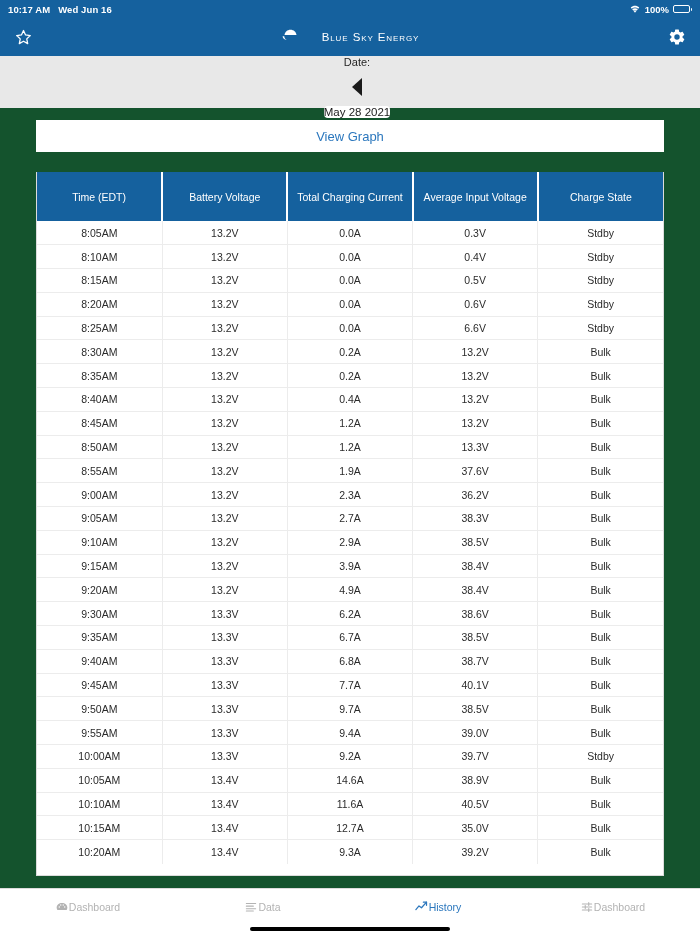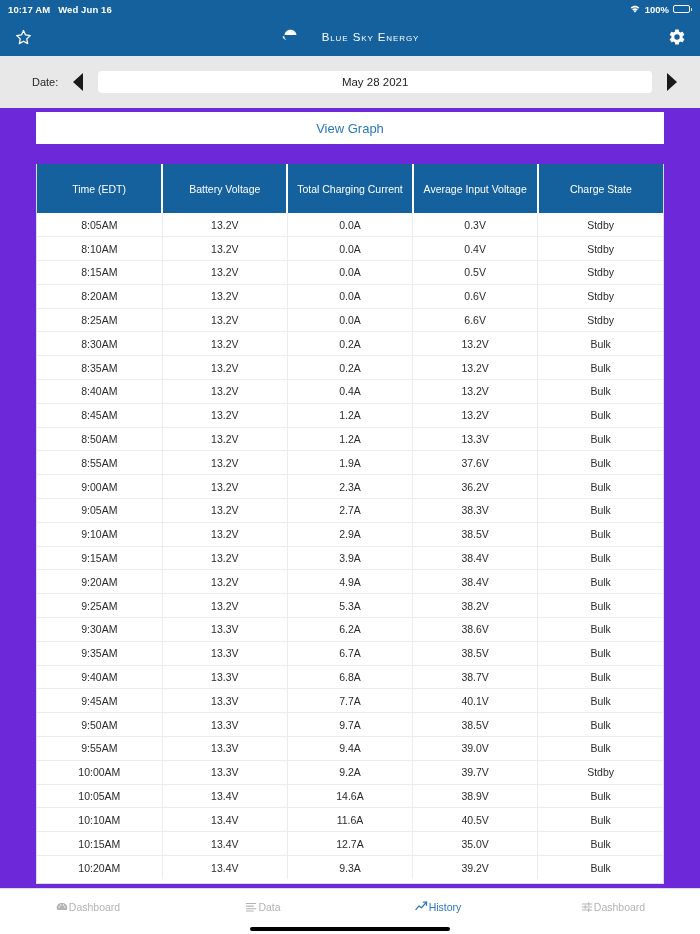"10:17 AM" #app { background: #6d28d9 -> #14532d }
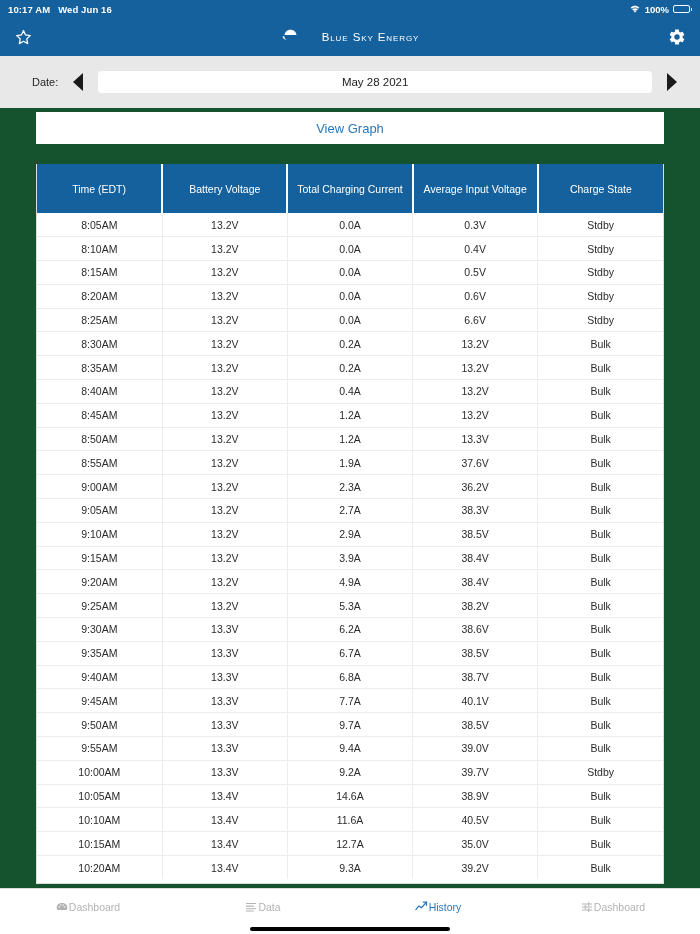"Date:" .date-bar { flex-direction: none -> column }
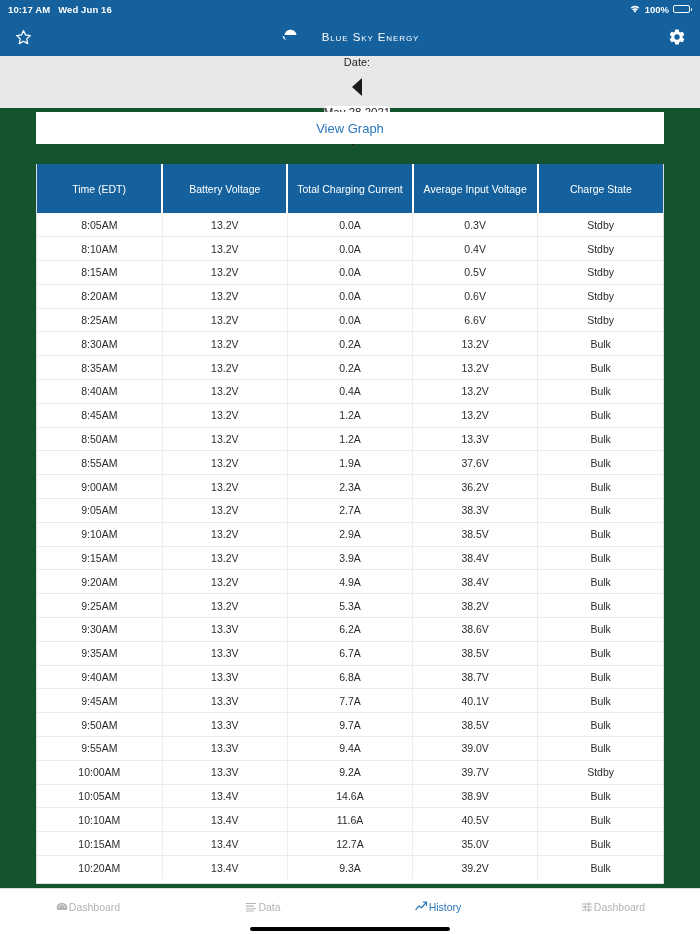"View Graph" .content { padding: 4px 36px -> 12px 36px }
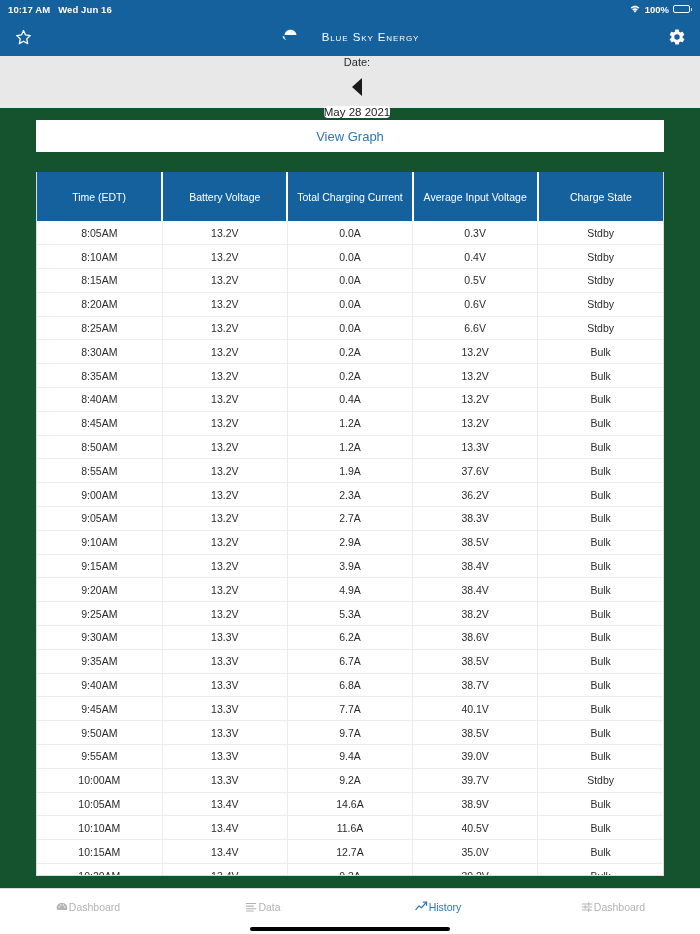"9:25AM" tr { html: <tr> <td>9:25AM</td> <td>13.2V</td> <td>5.3A</td> <td>38.2V</td> <td>Bulk</td> </tr> -> none }
